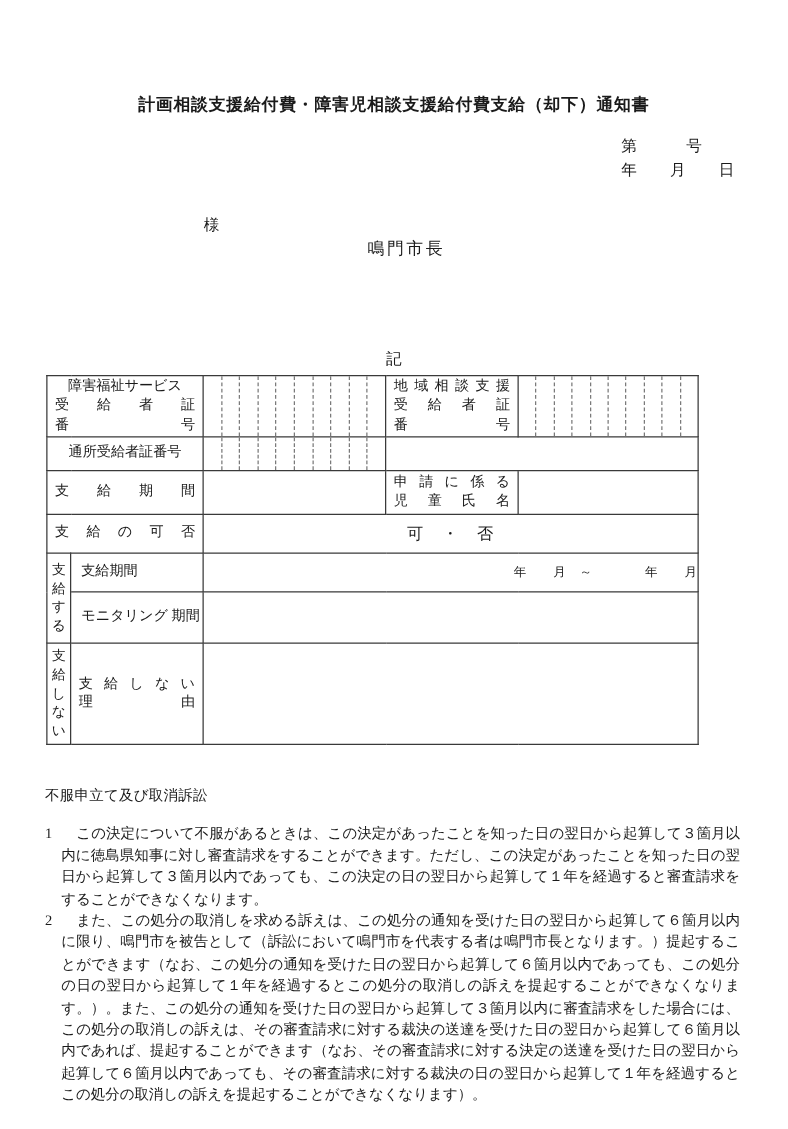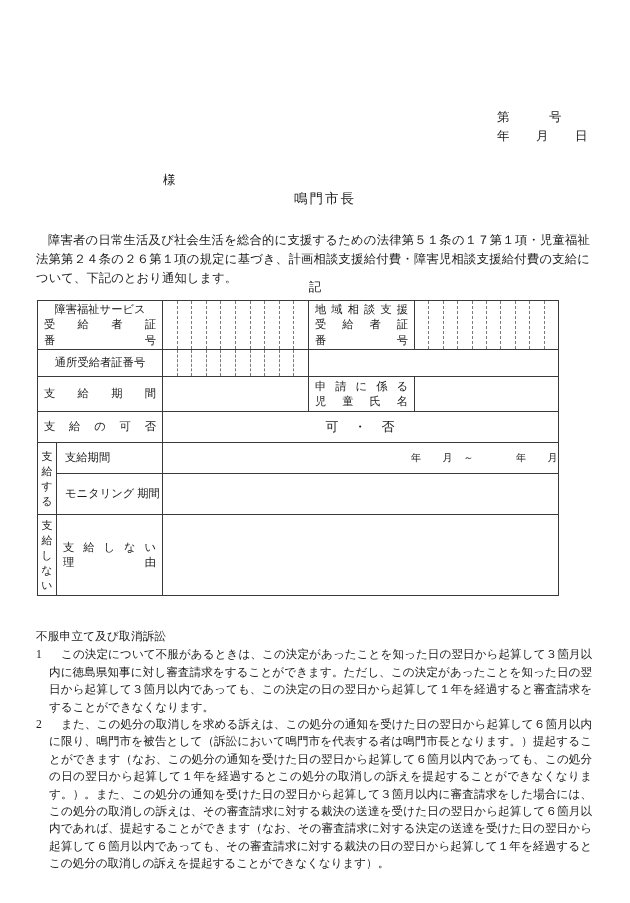"計画相談支援給付費・障害児相談支援給付費支給（却下）通知書" div.doc-title { html: none -> <div>計画相談支援給付費・障害児相談支援給付費支給（却下）通知書</div> }
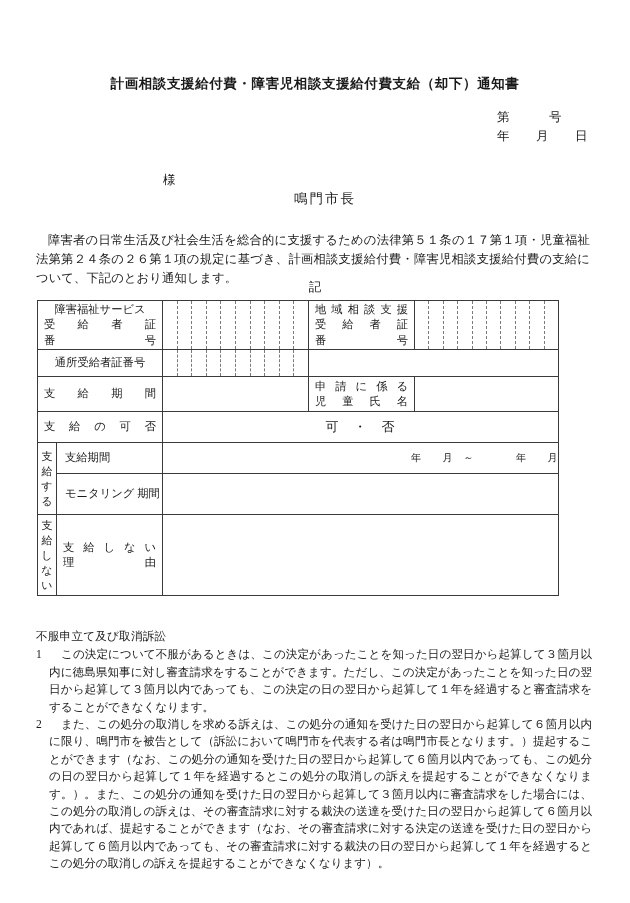"障害者の日常生活及び社会生活を総合的に支援するための法律第５１条の１７第１項・児" div.lead { html: <div>障害者の日常生活及び社会生活を総合的に支援するための法律第５１条の１７第１項・児童福祉法第第２４条の２６第１項の規定に基づき、計画相談支援給付費・障害児相談支援給付費の支給について、下記のとおり通知します。</div> -> none }
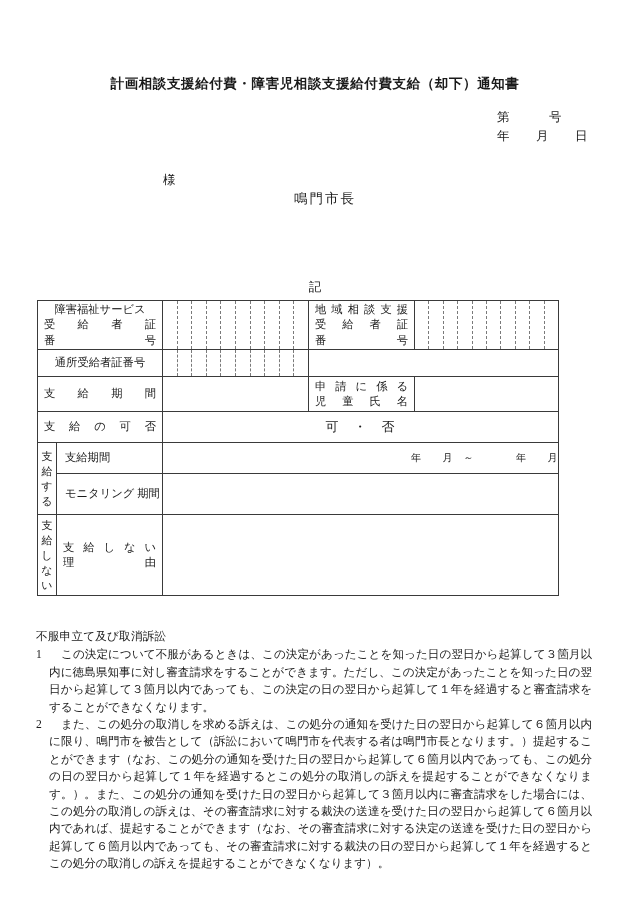"不服申立て及び取消訴訟" .notes-title { margin-bottom: 1px -> 13px }
